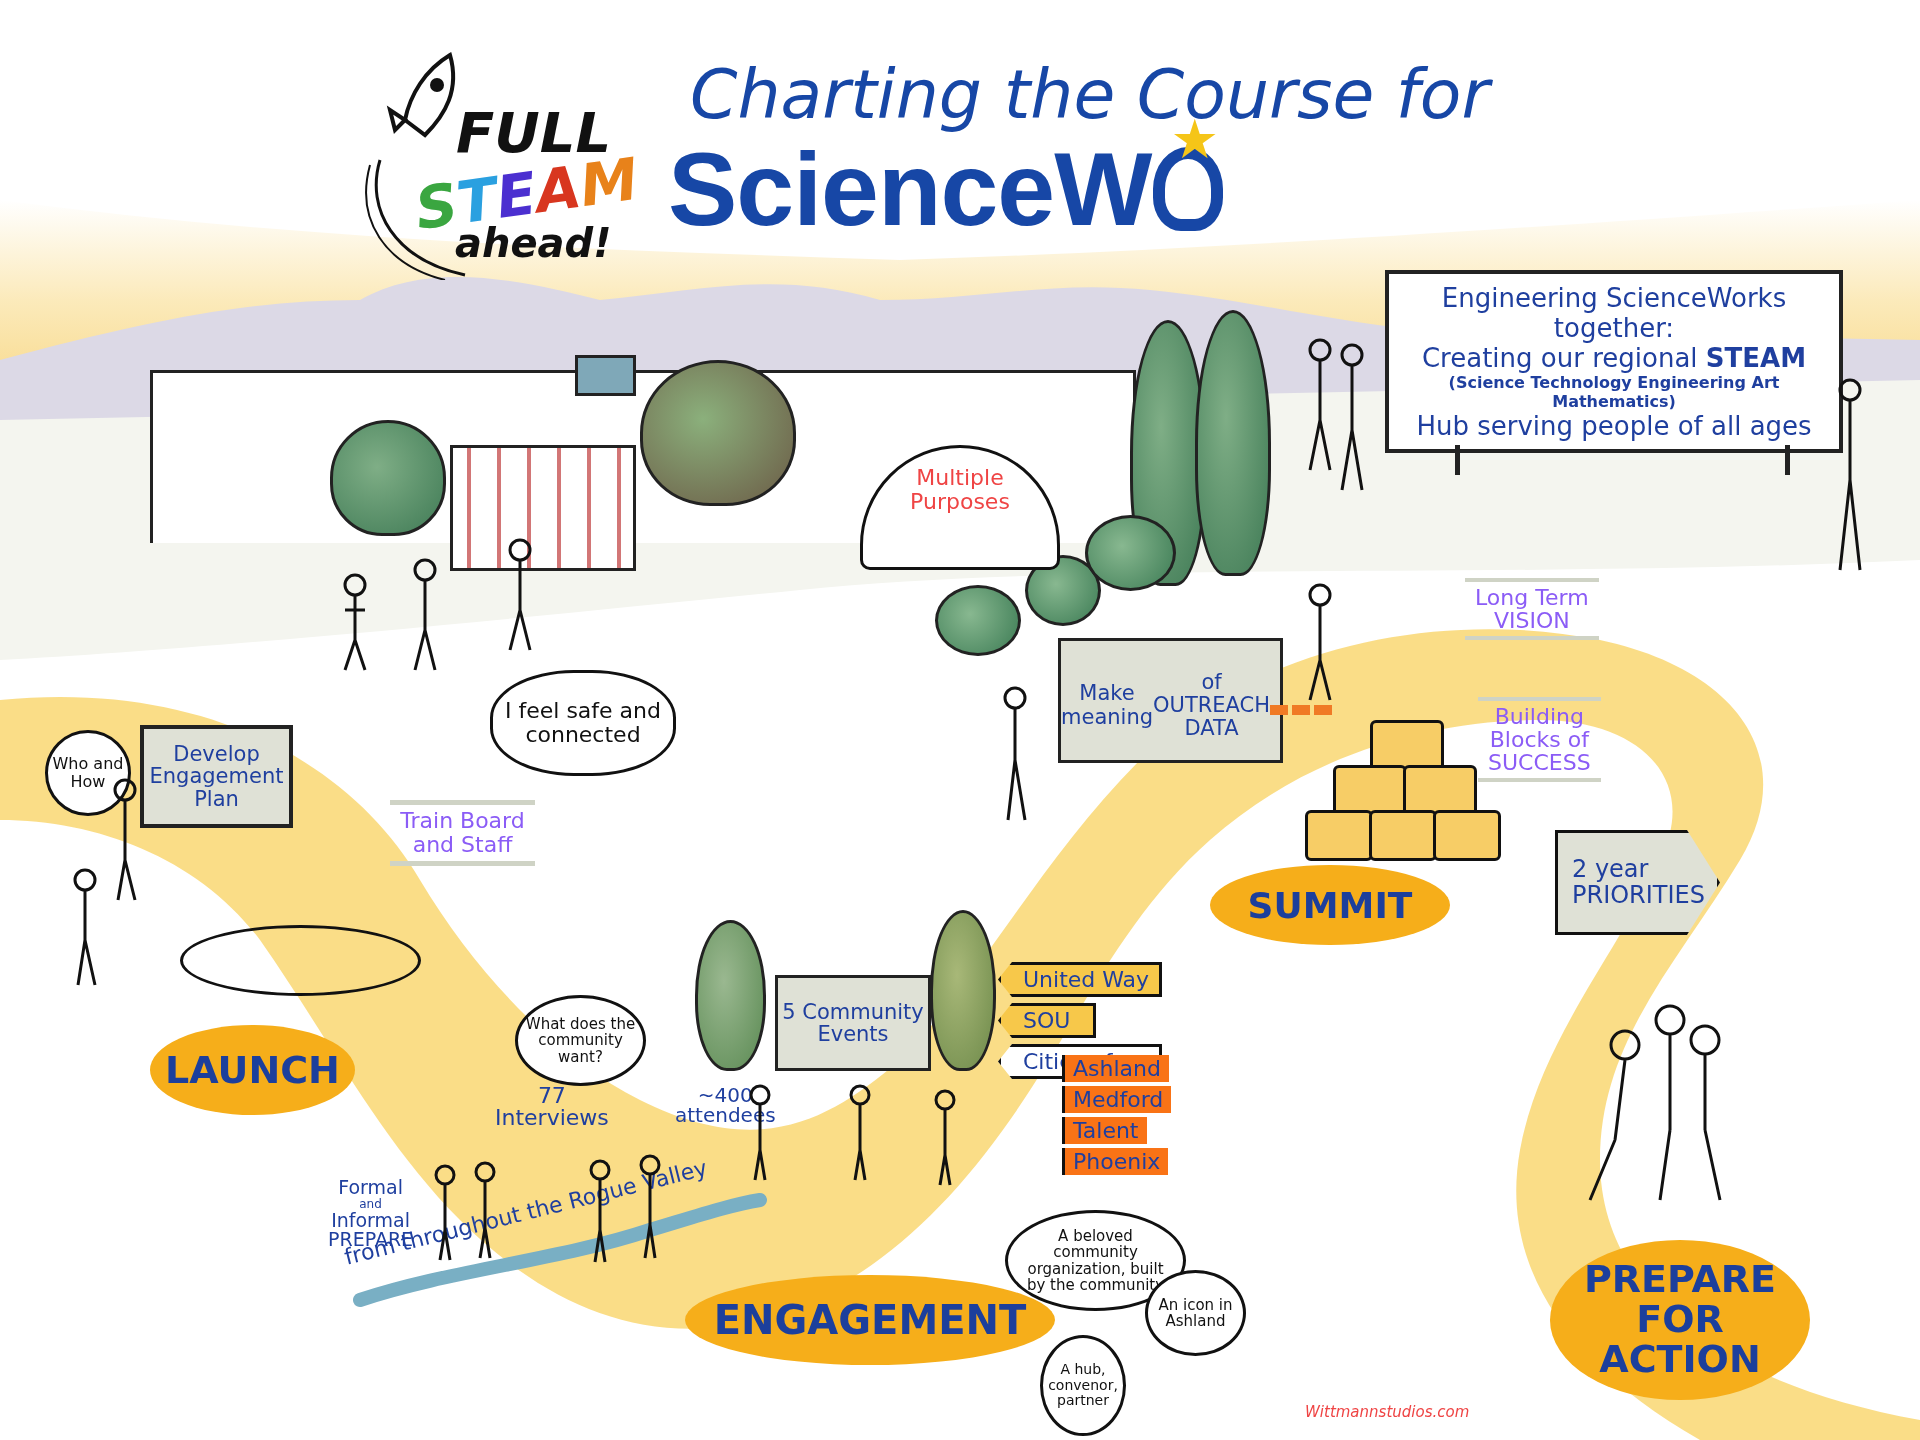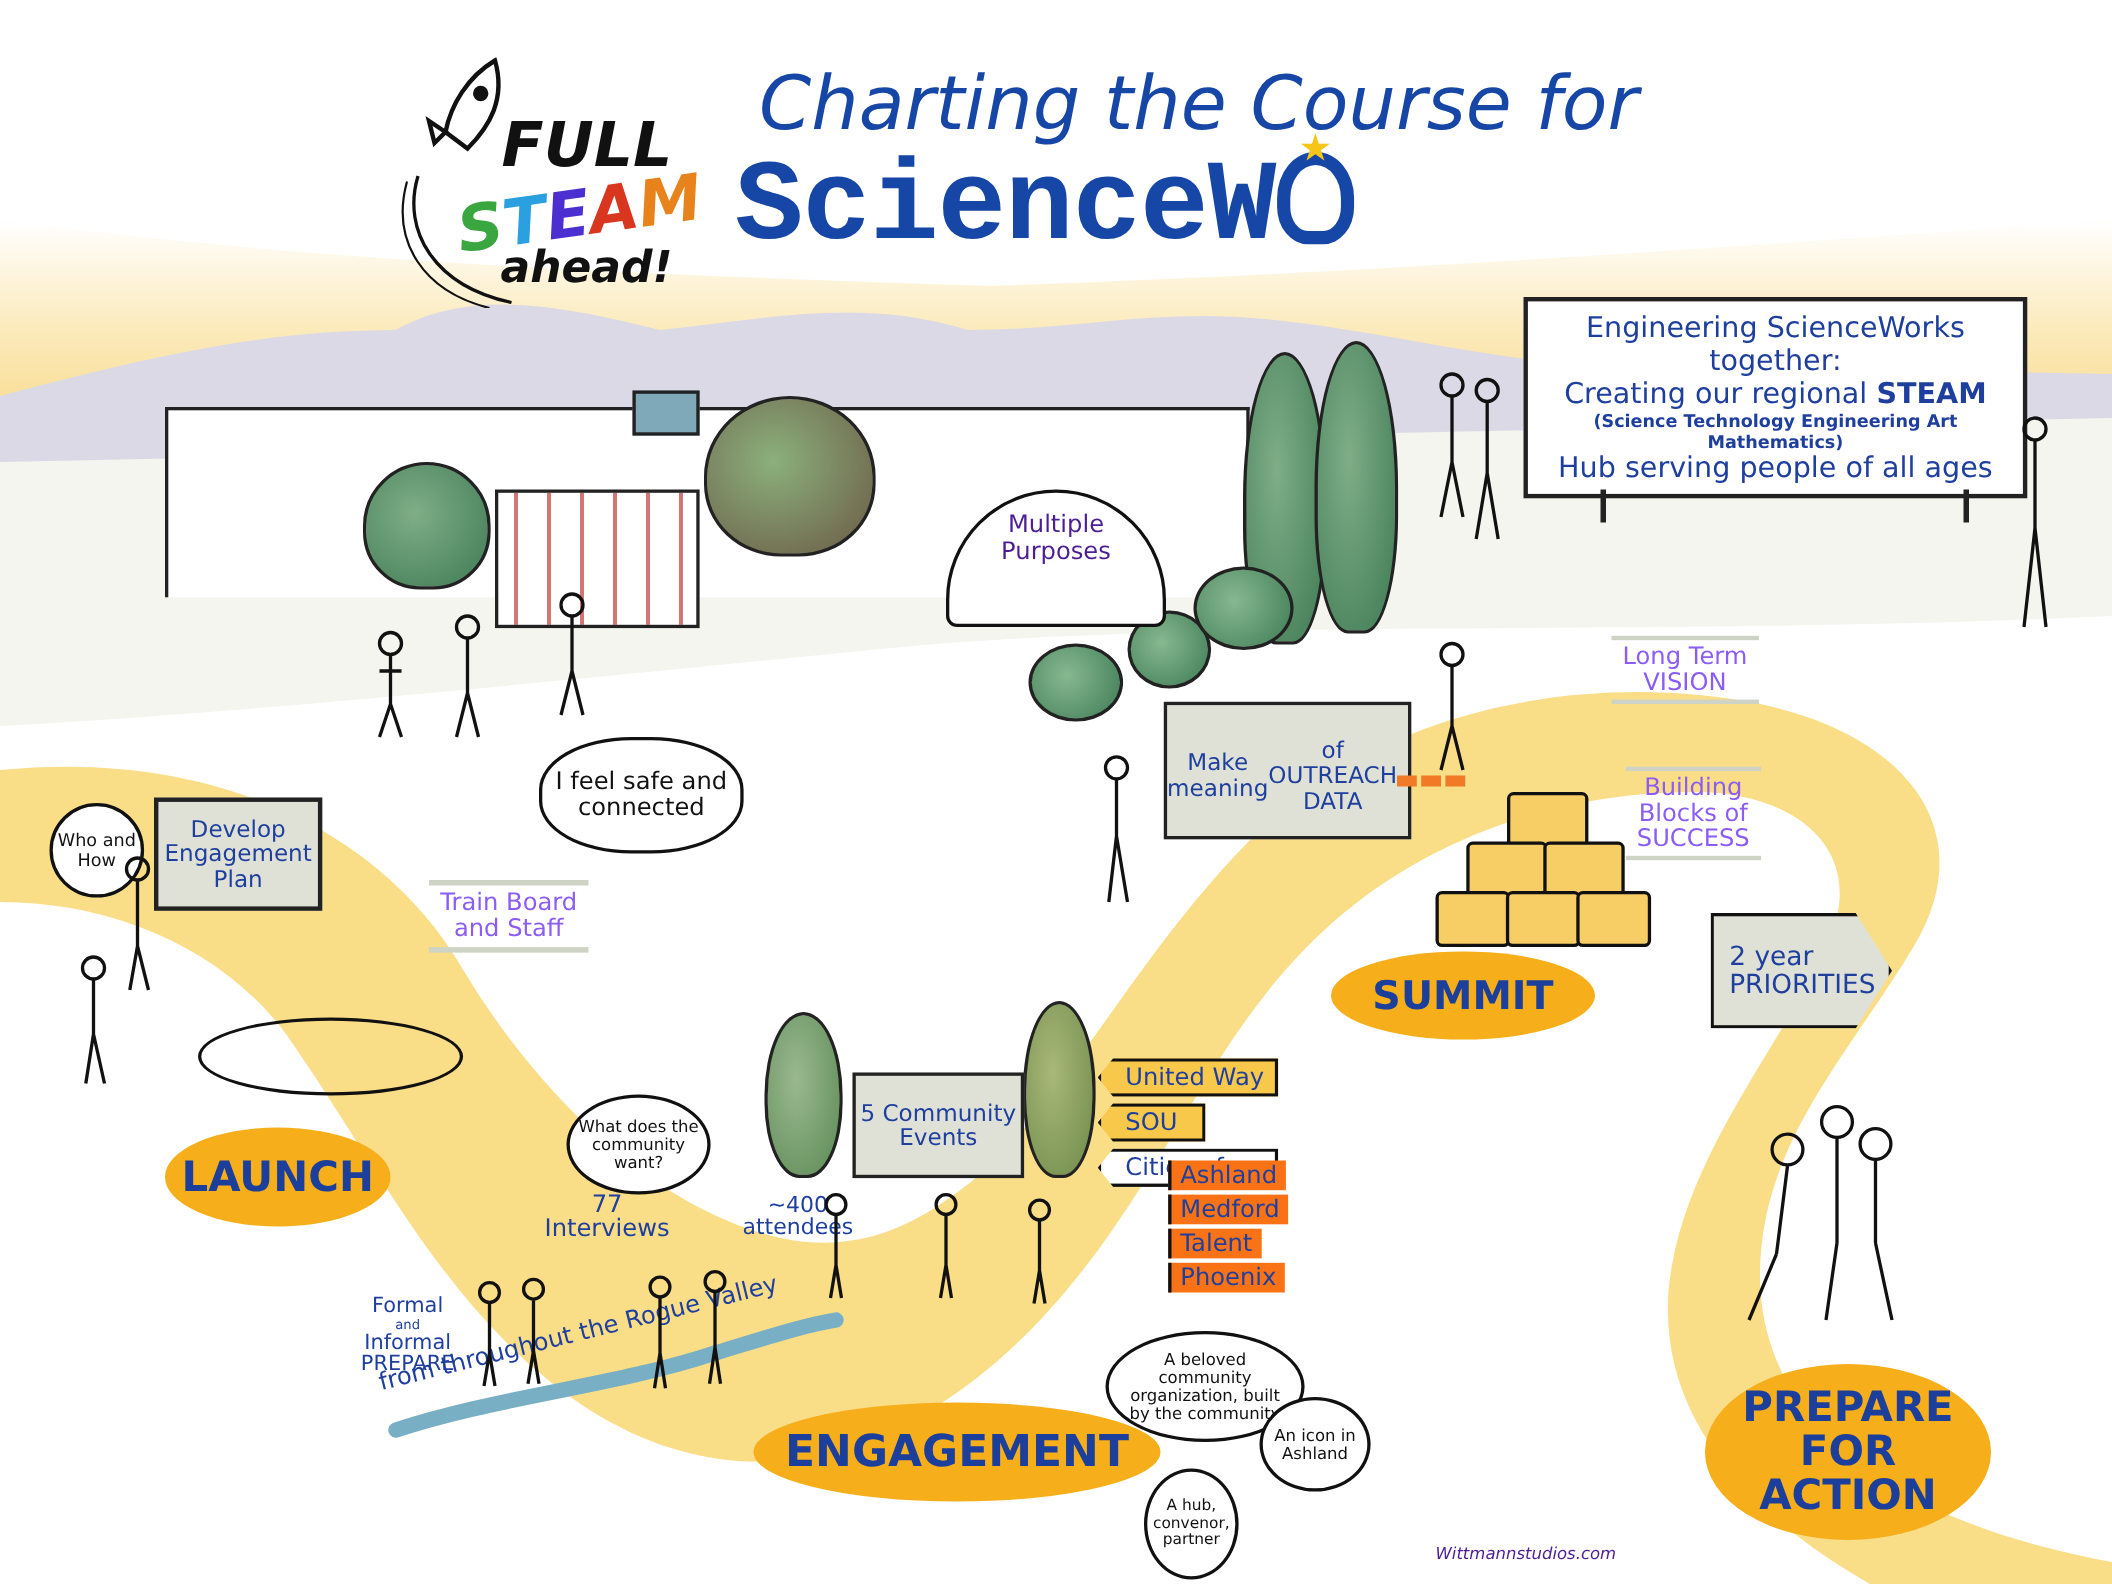"ScienceW" .bigtitle { font-family: Liberation Mono, monospace -> Liberation Sans, sans-serif }
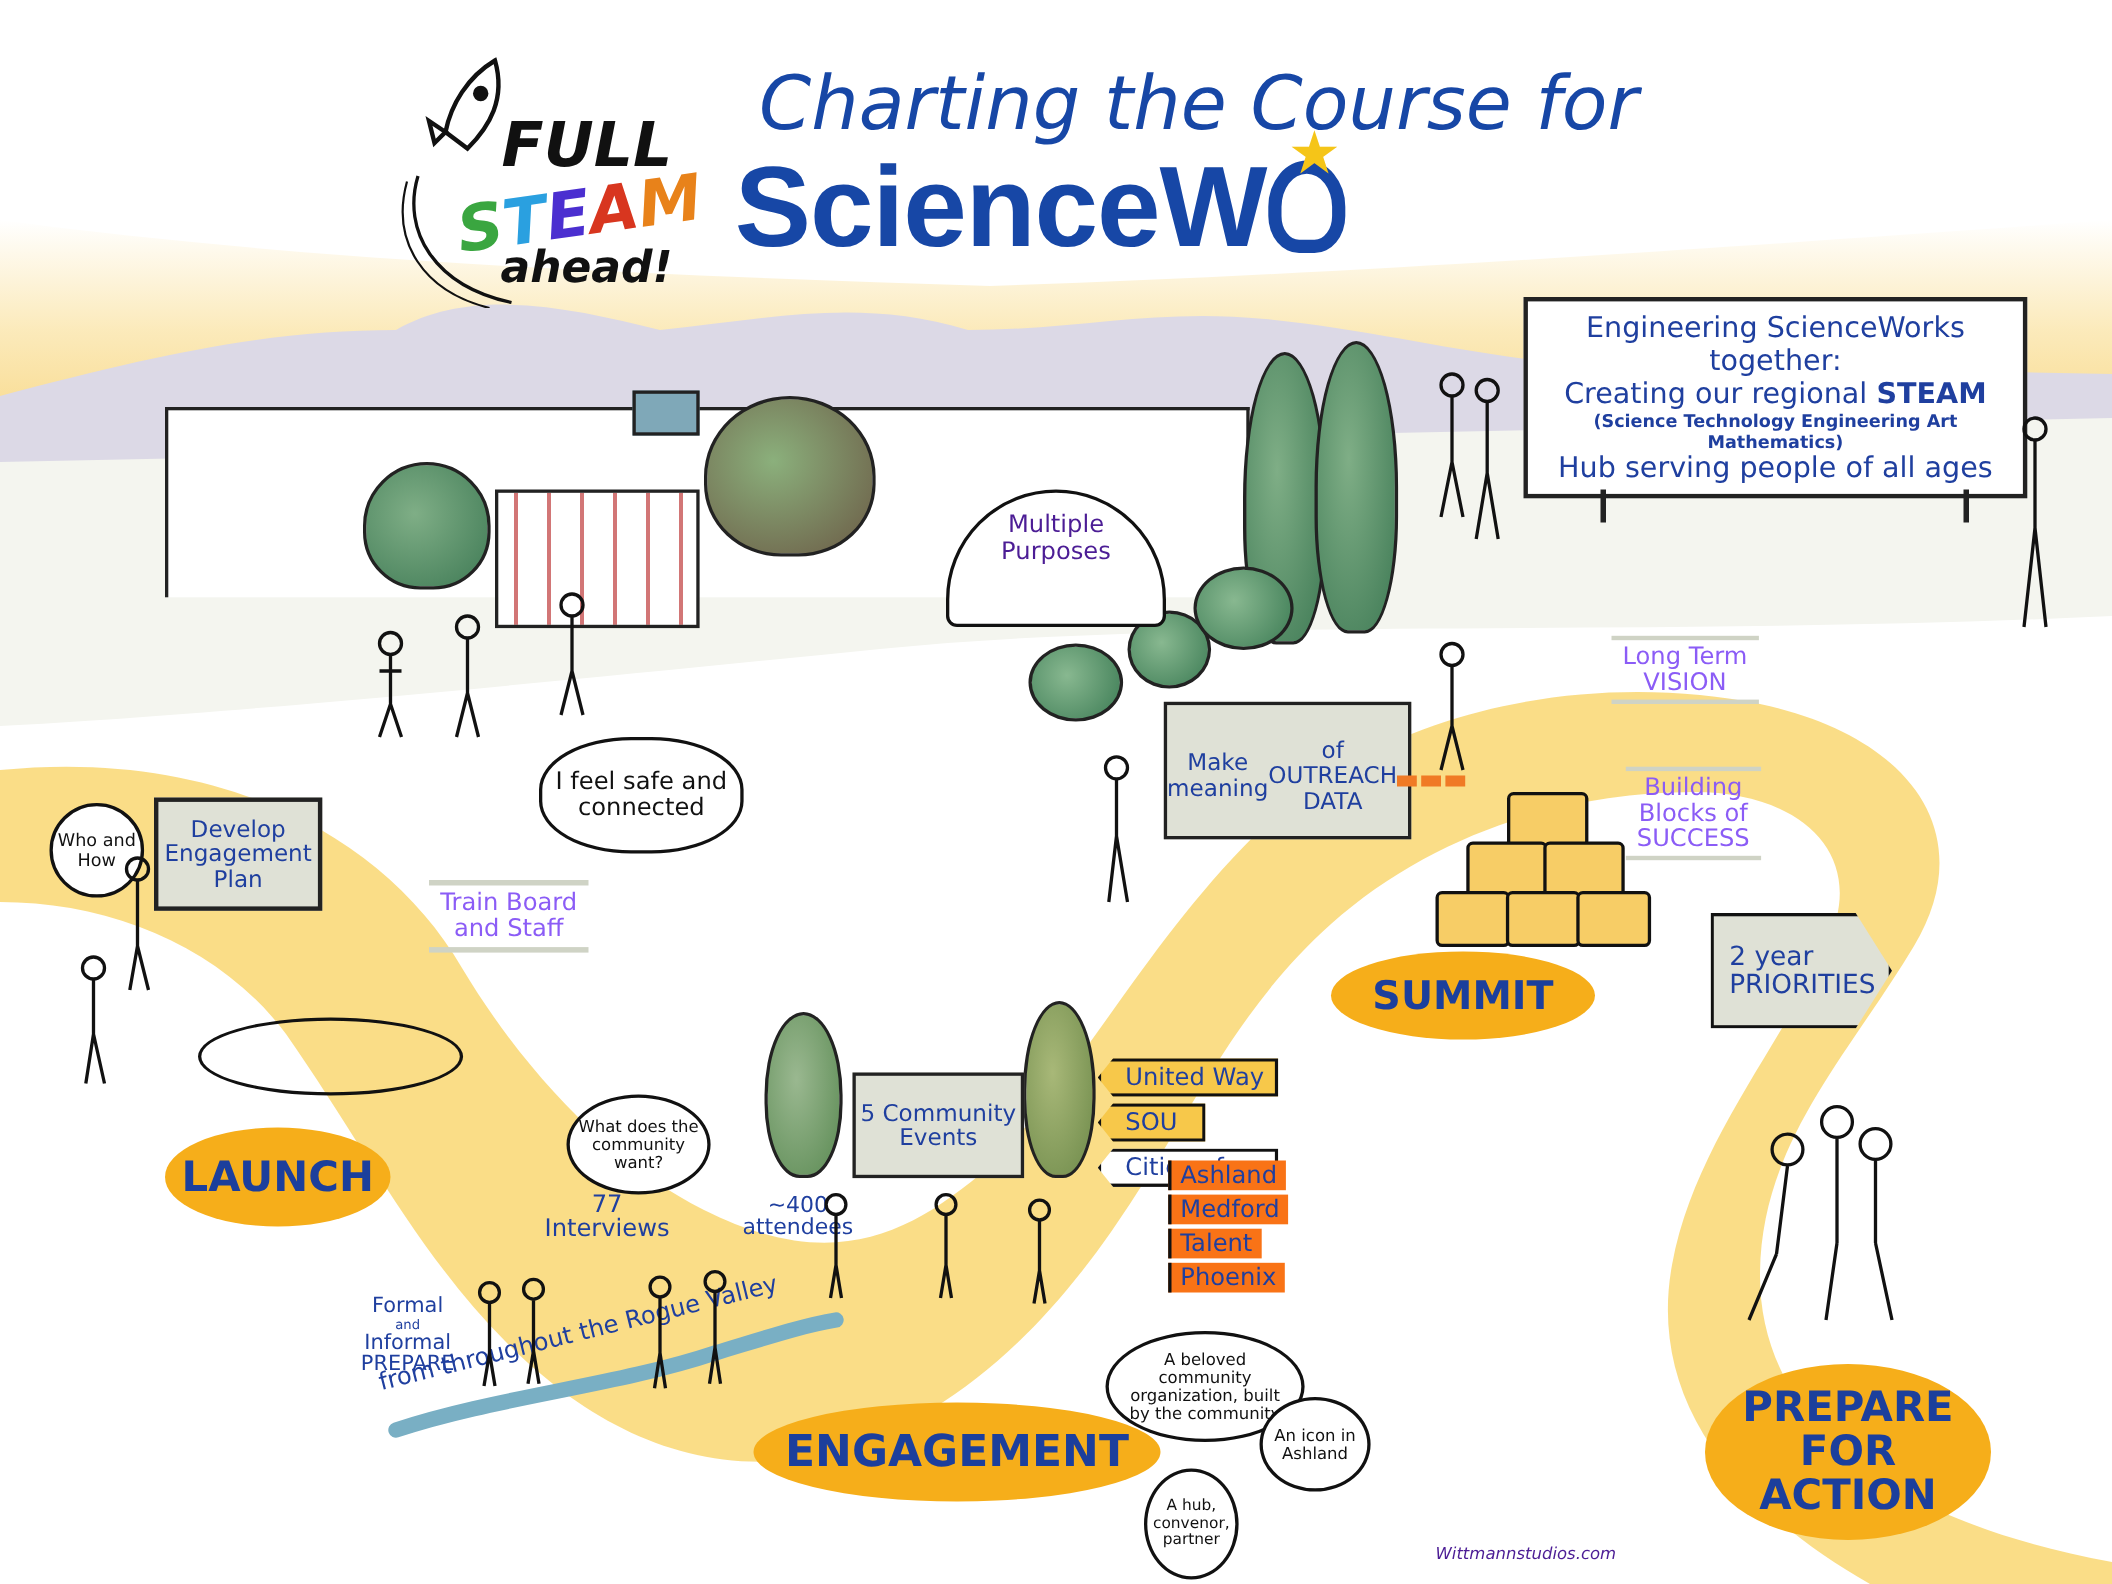"Multiple Purposes" .ink { color: #4c1d95 -> #ef4444 }
